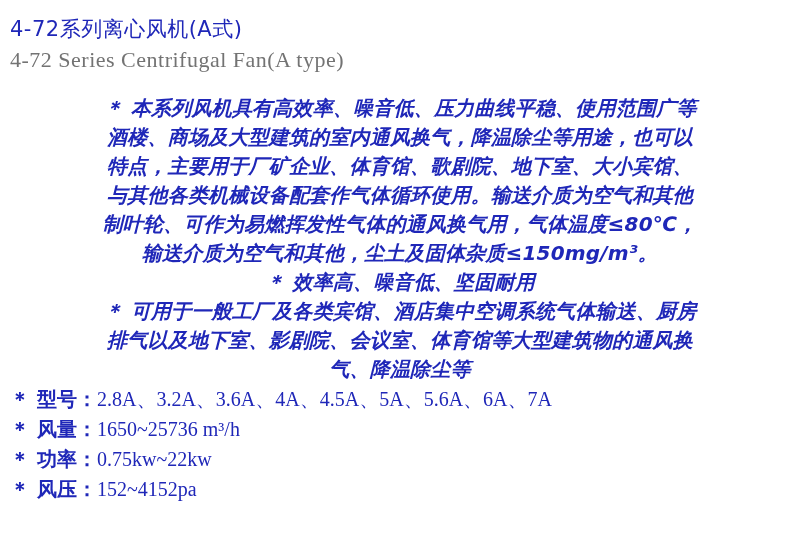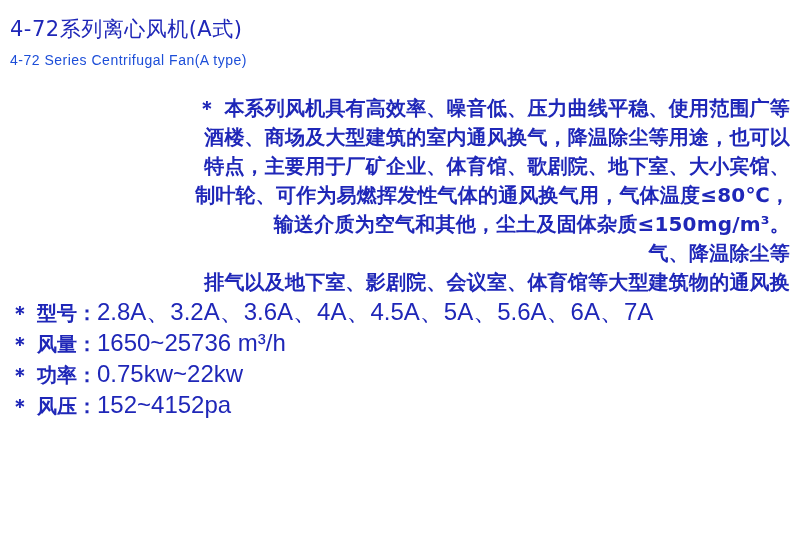"4-72 Series Centrifugal Fan(A type)" .title-en { color: #1d4ed8 -> #737373; font-family: Liberation Sans, sans-serif -> Liberation Serif, serif; font-size: 14px -> 22px }
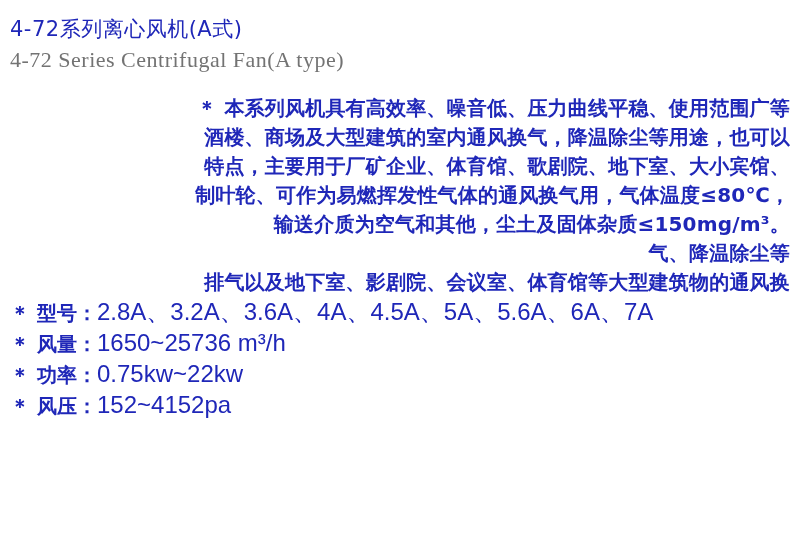"＊ 本系列风机具有高效率、噪音低、压力曲线平稳、使用范围广等" .para { font-style: none -> italic; text-align: right -> center }
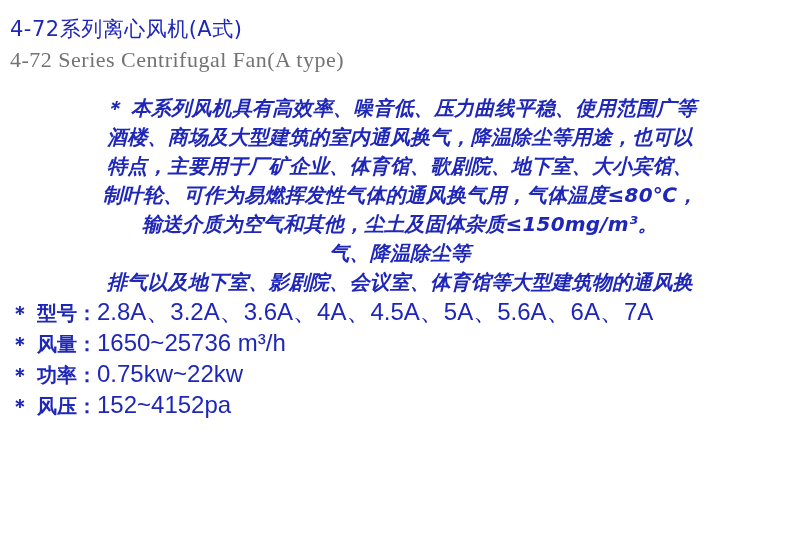"与其他各类机械设备配套作气体循环使用。输送介质为空气和其他" div.para-line { html: none -> <div>与其他各类机械设备配套作气体循环使用。输送介质为空气和其他</div> }
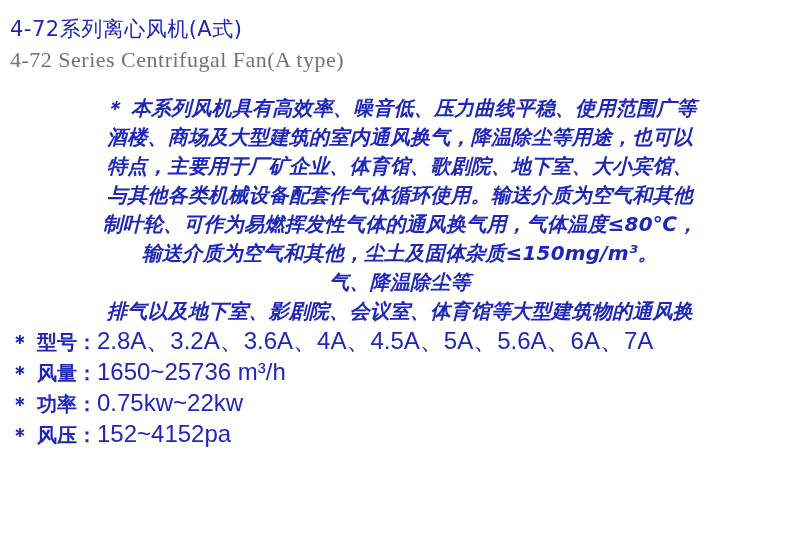"＊ 效率高、噪音低、坚固耐用" div.bullet-line { html: none -> <div>＊ 效率高、噪音低、坚固耐用</div> }
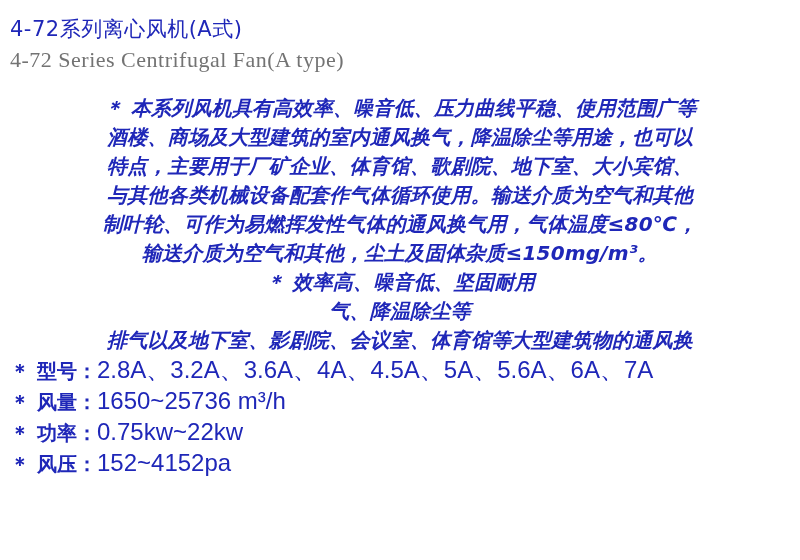"＊ 可用于一般工厂及各类宾馆、酒店集中空调系统气体输送、厨房" div.bullet-line { html: none -> <div>＊ 可用于一般工厂及各类宾馆、酒店集中空调系统气体输送、厨房</div> }
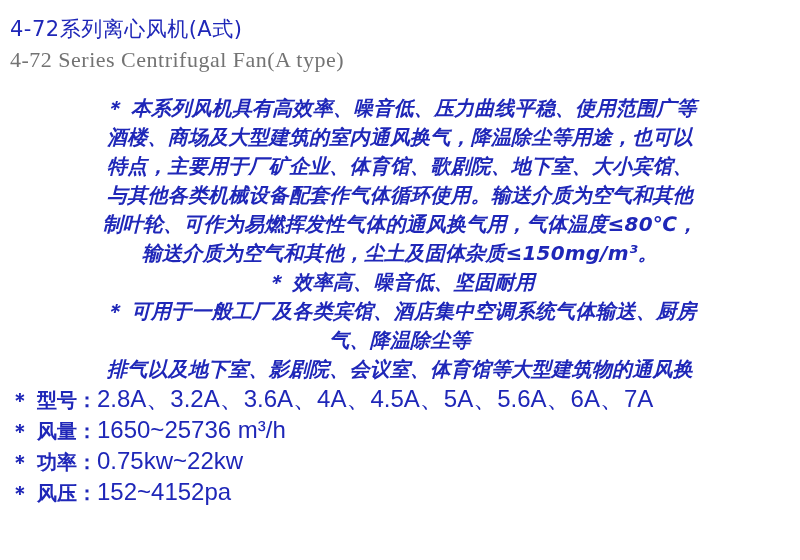"气、降温除尘等" div.bullet-line { order: before "排气以及地下室、影剧院、会议室、体育馆等大型建筑物的通风换" -> after "排气以及地下室、影剧院、会议室、体育馆等大型建筑物的通风换" }
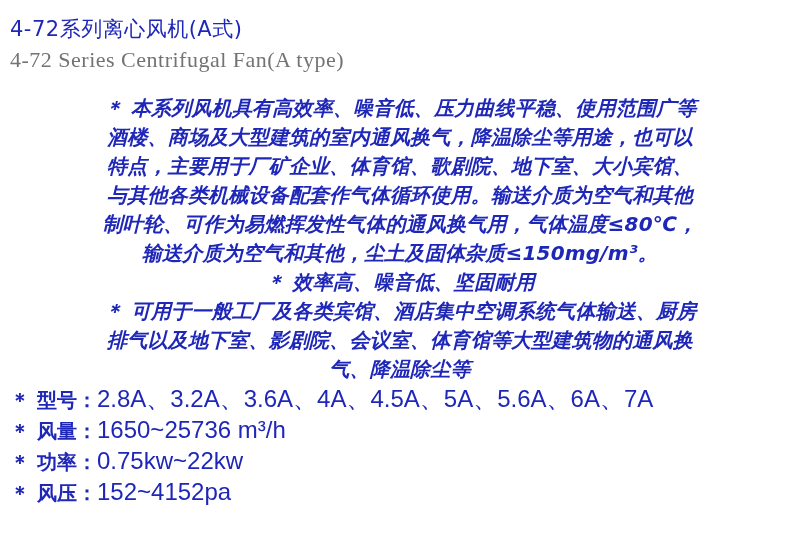"2.8A、3.2A、3.6A、4A、4.5A、5A、5.6A、6A、7A" .mono { font-family: Liberation Sans, sans-serif -> Liberation Serif, serif; font-size: 24px -> 20px }
